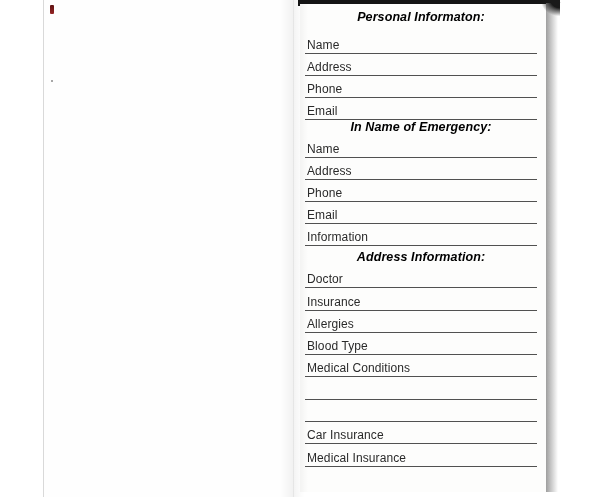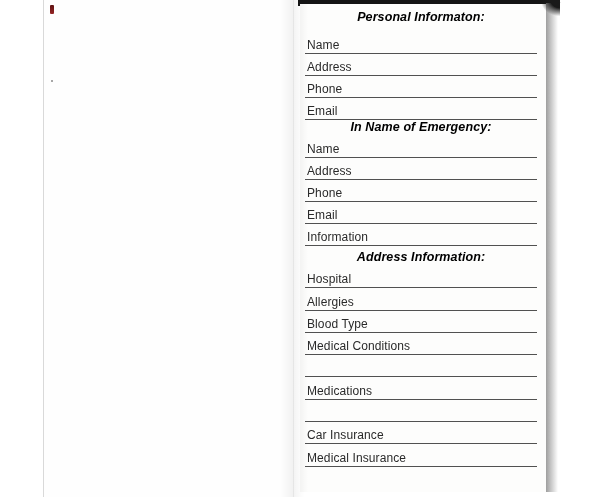"Doctor" div.field-row { html: none -> <div> <span>Doctor</span> </div> }
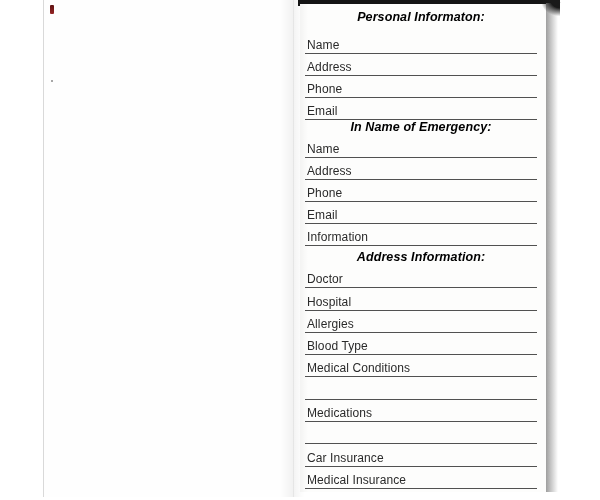"Hospital" span.field-label { text: Hospital -> Insurance }
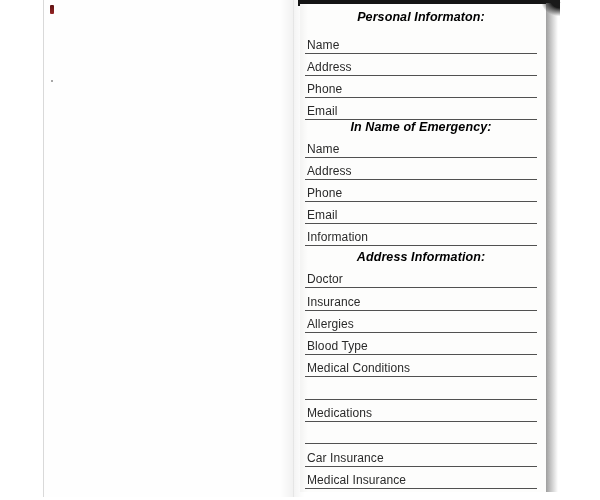"Medications" div.field-row { html: <div> <span>Medications</span> </div> -> none }
